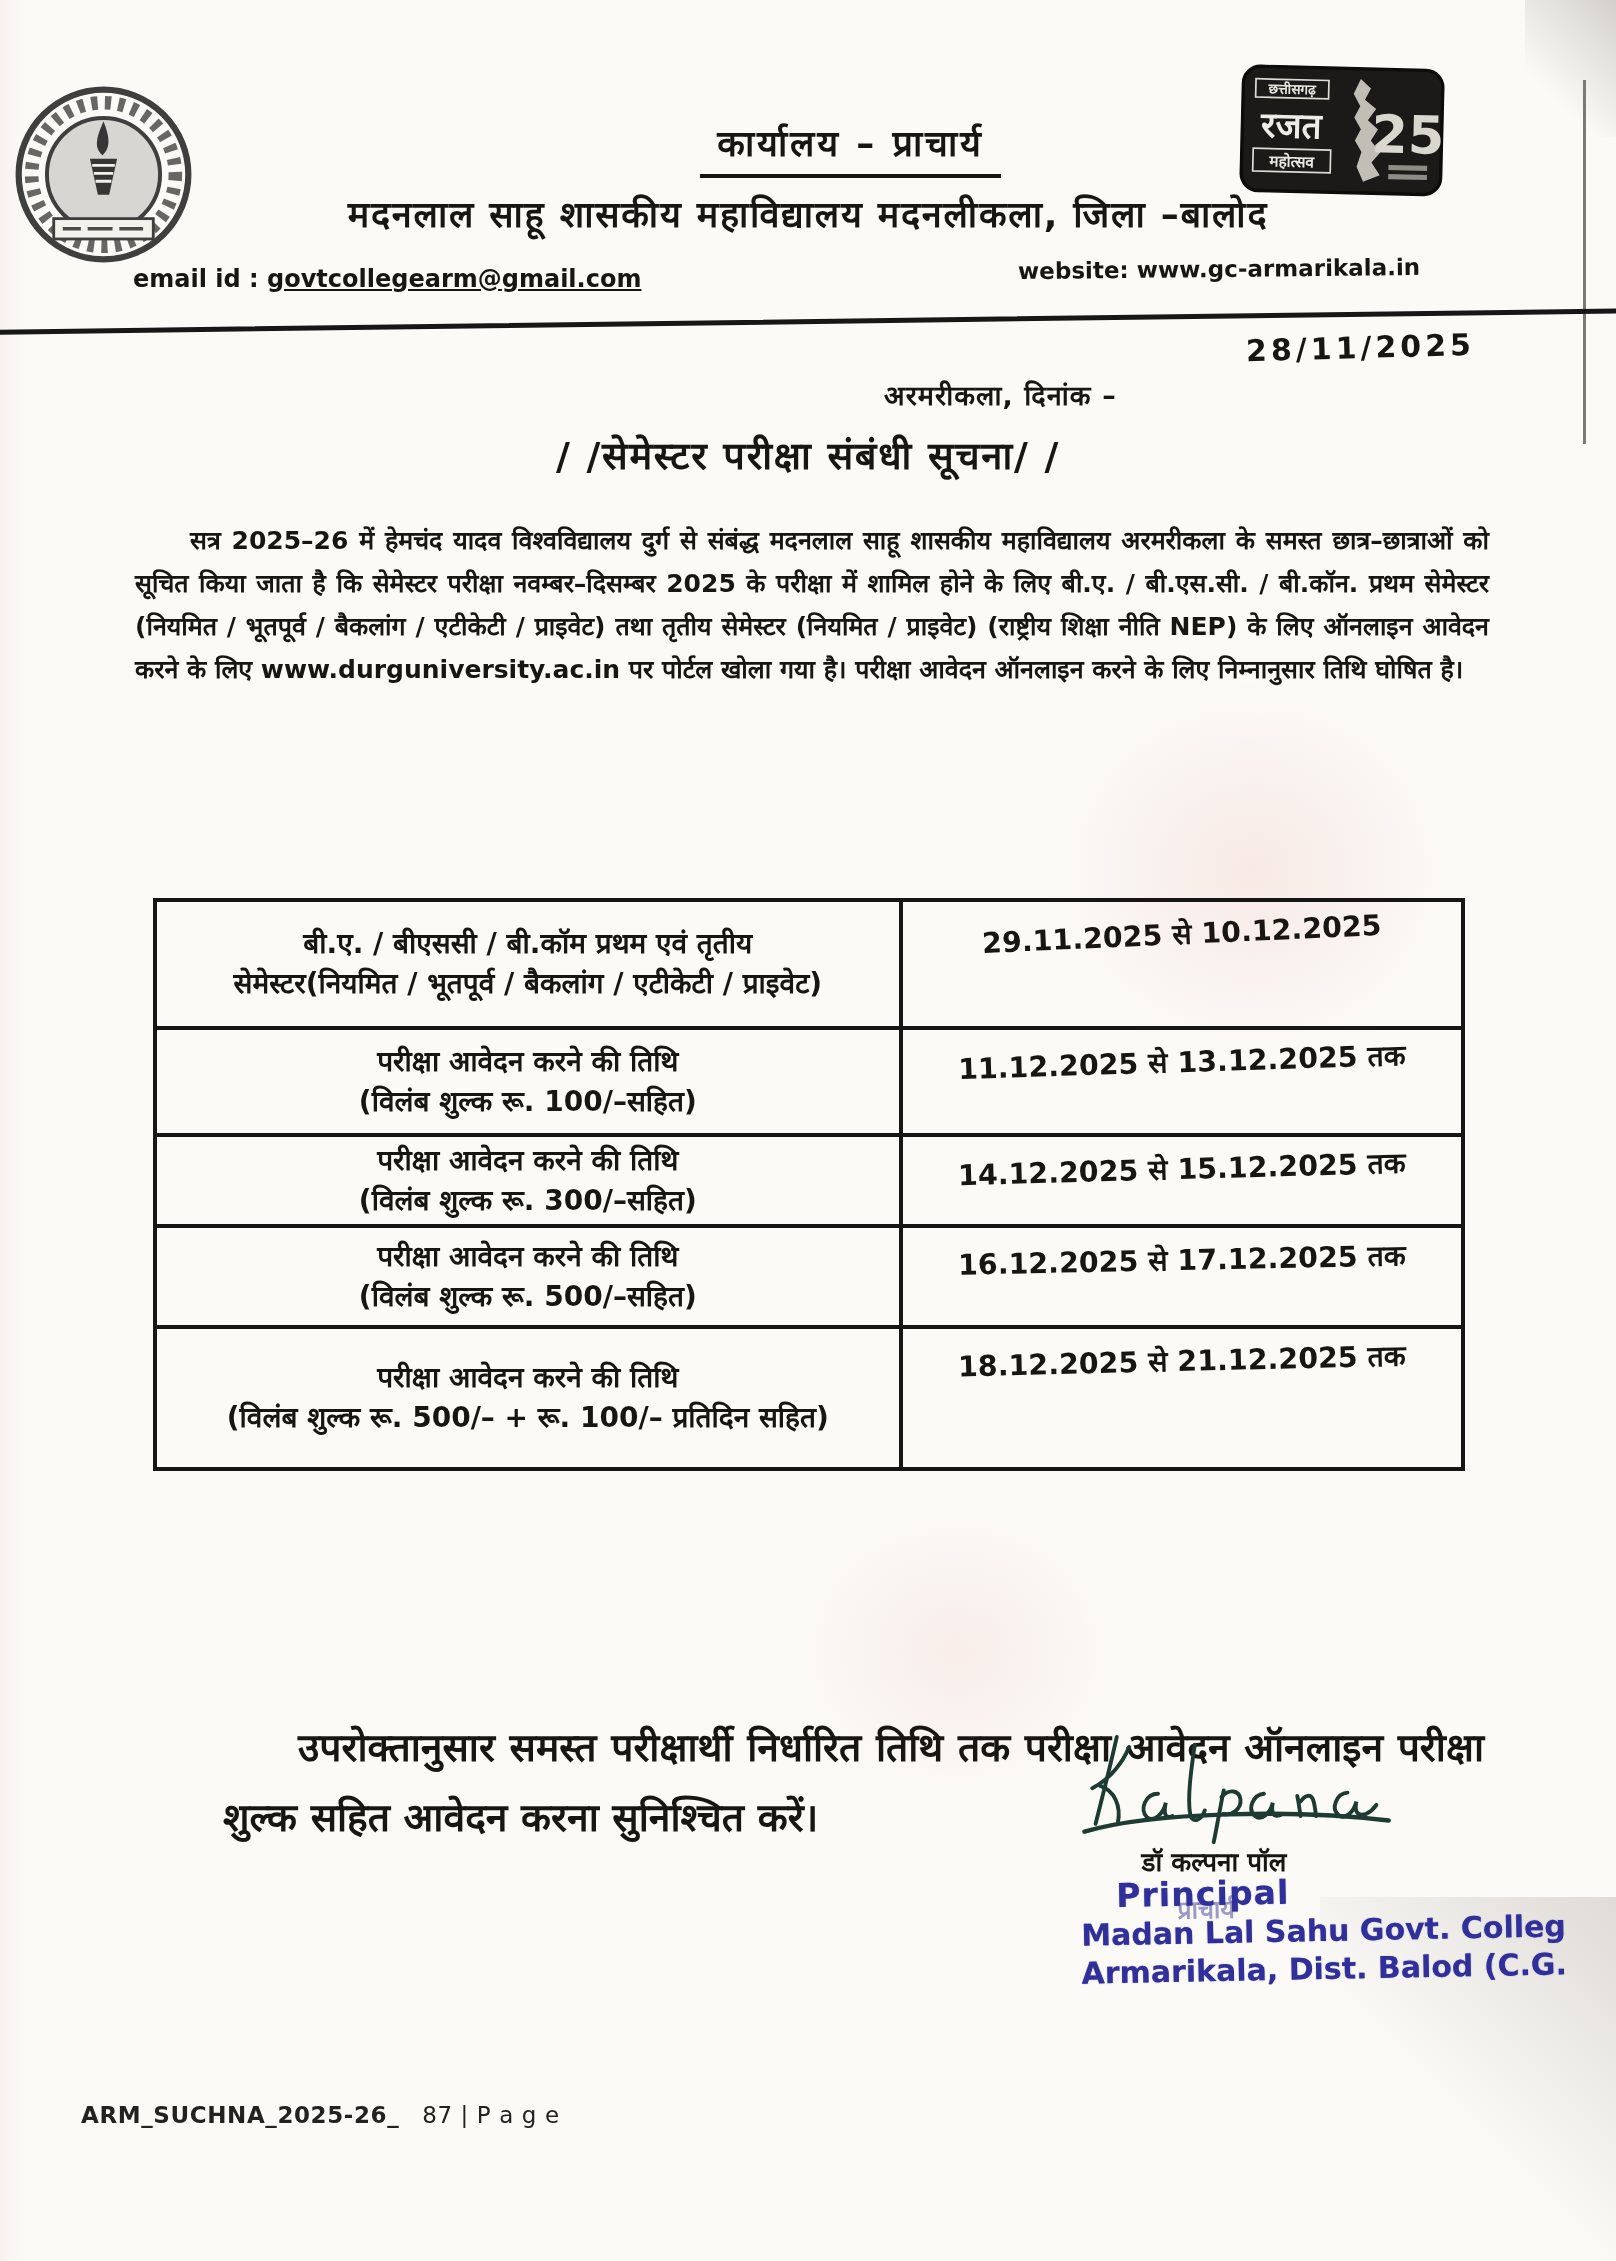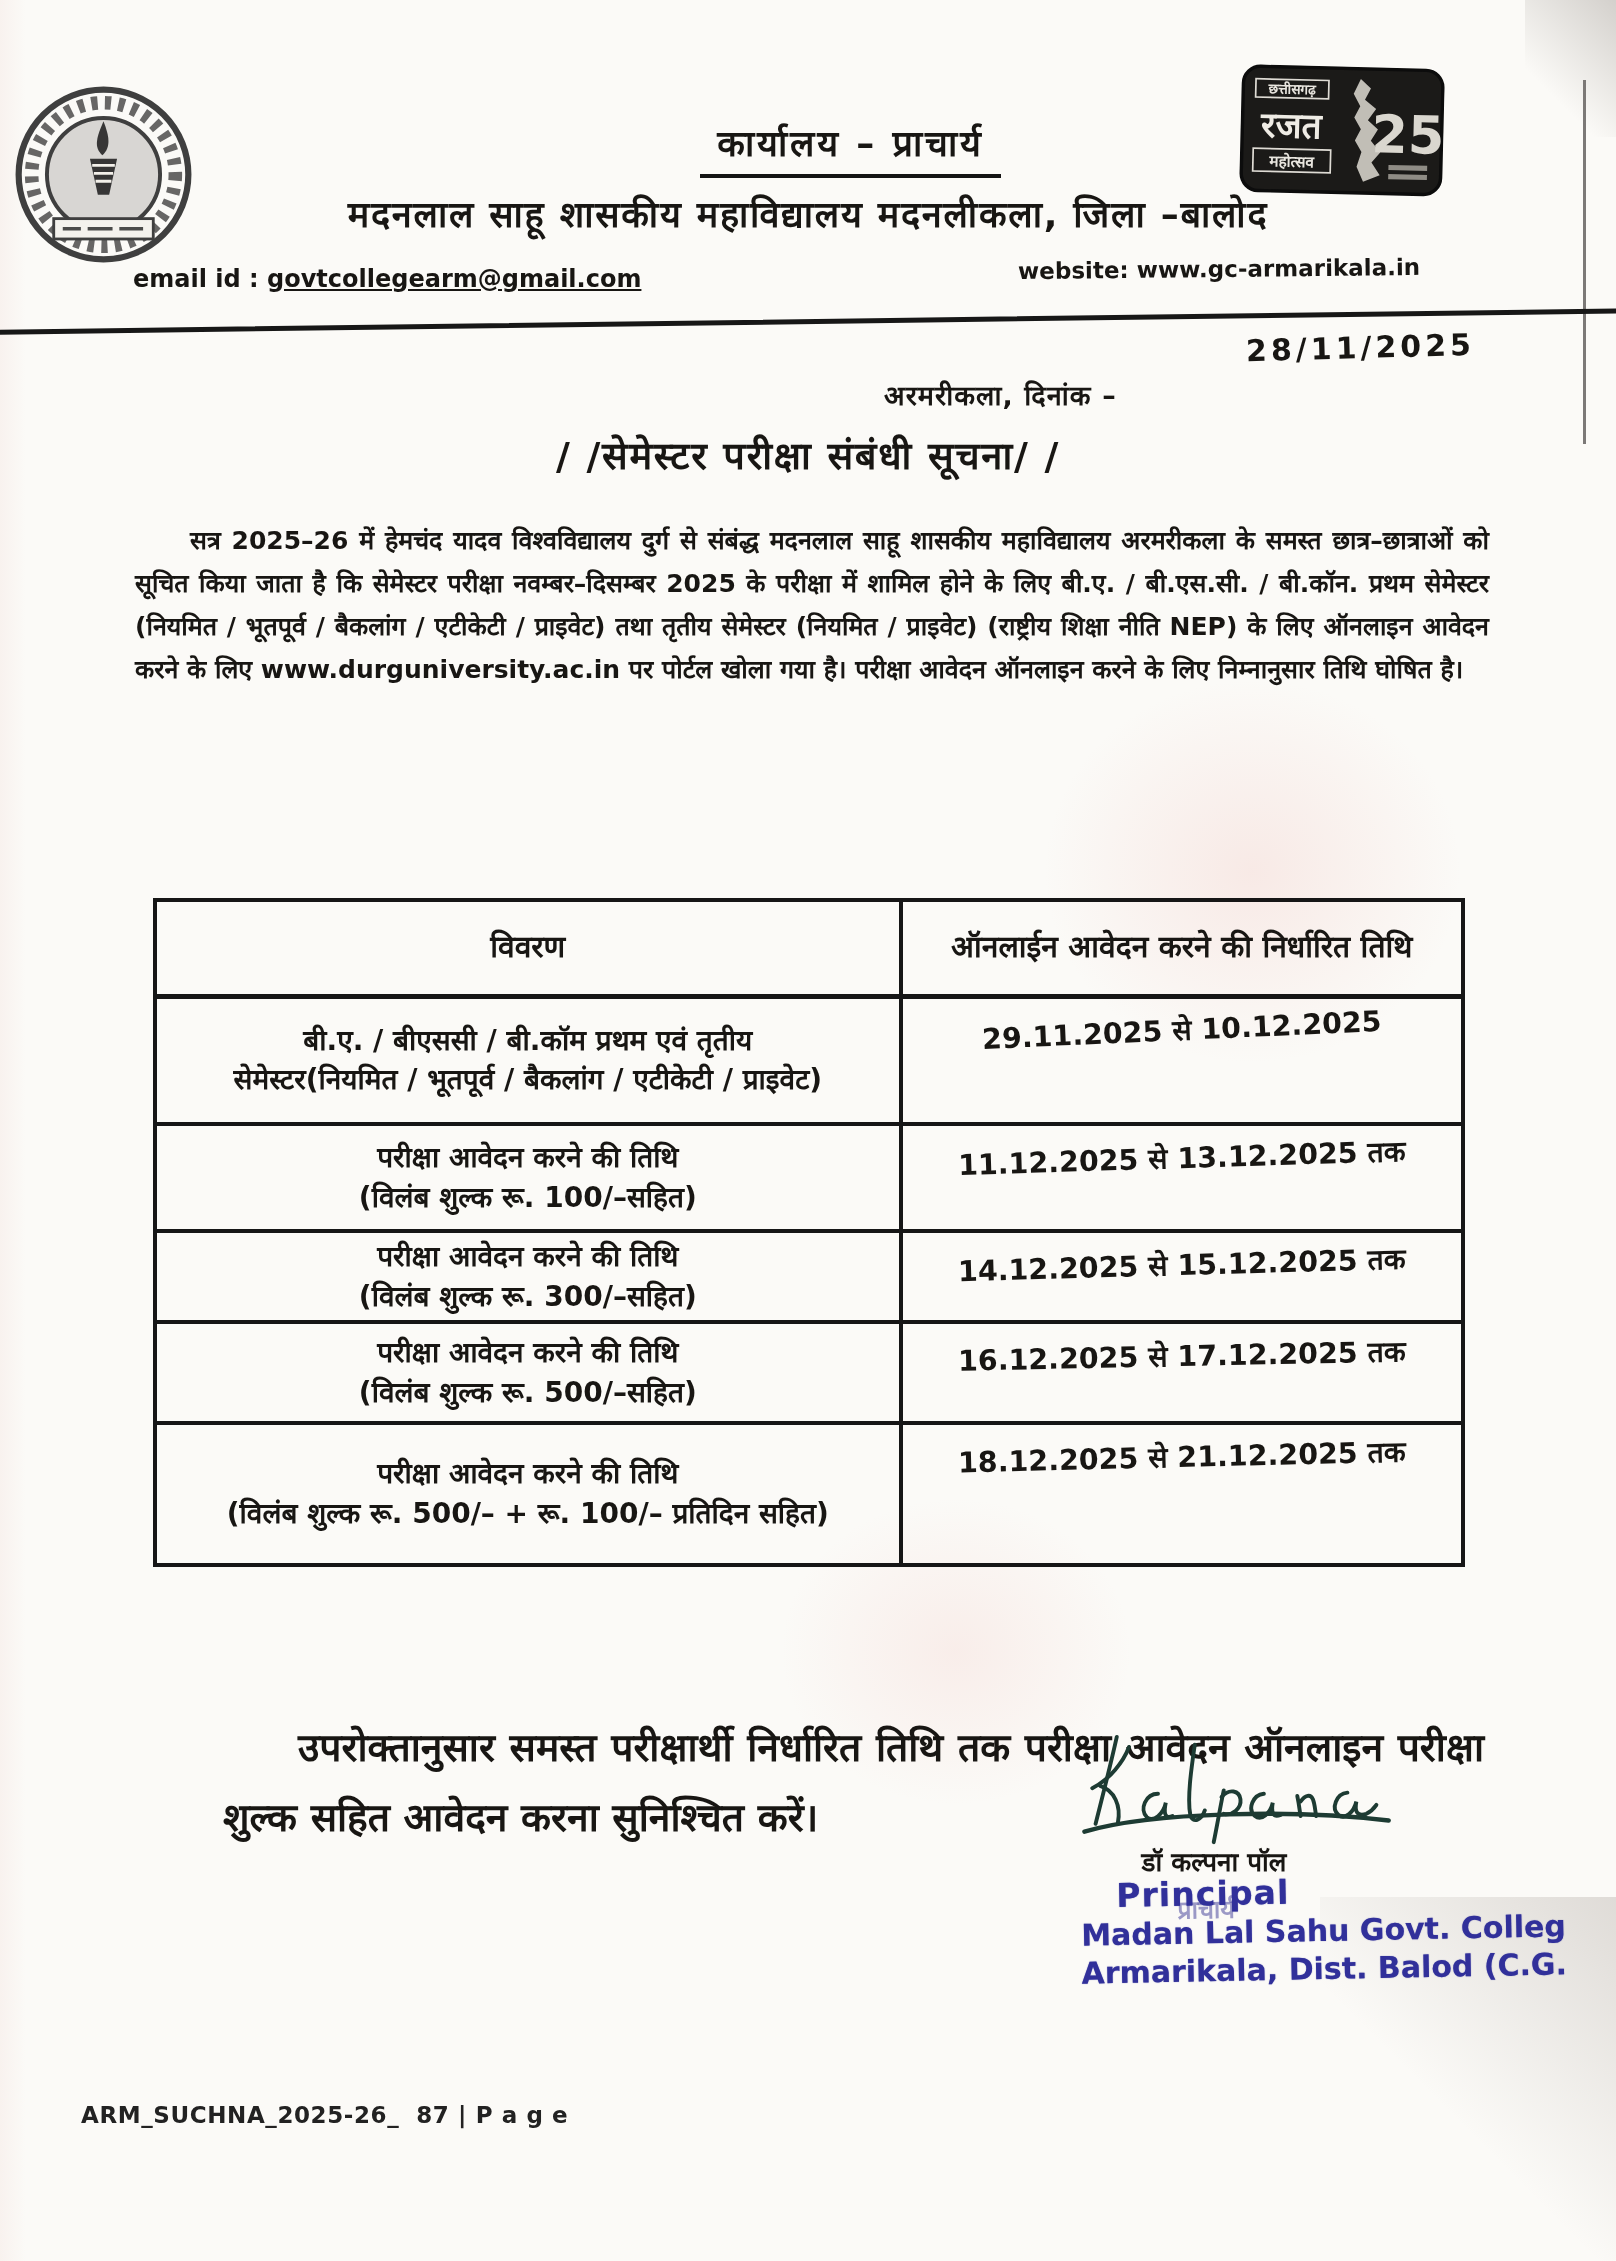"विवरण" tr.rh { html: <tr> <th>विवरण</th> <th>ऑनलाईन आवेदन करने की निर्धारित तिथि</th> </tr> -> none }
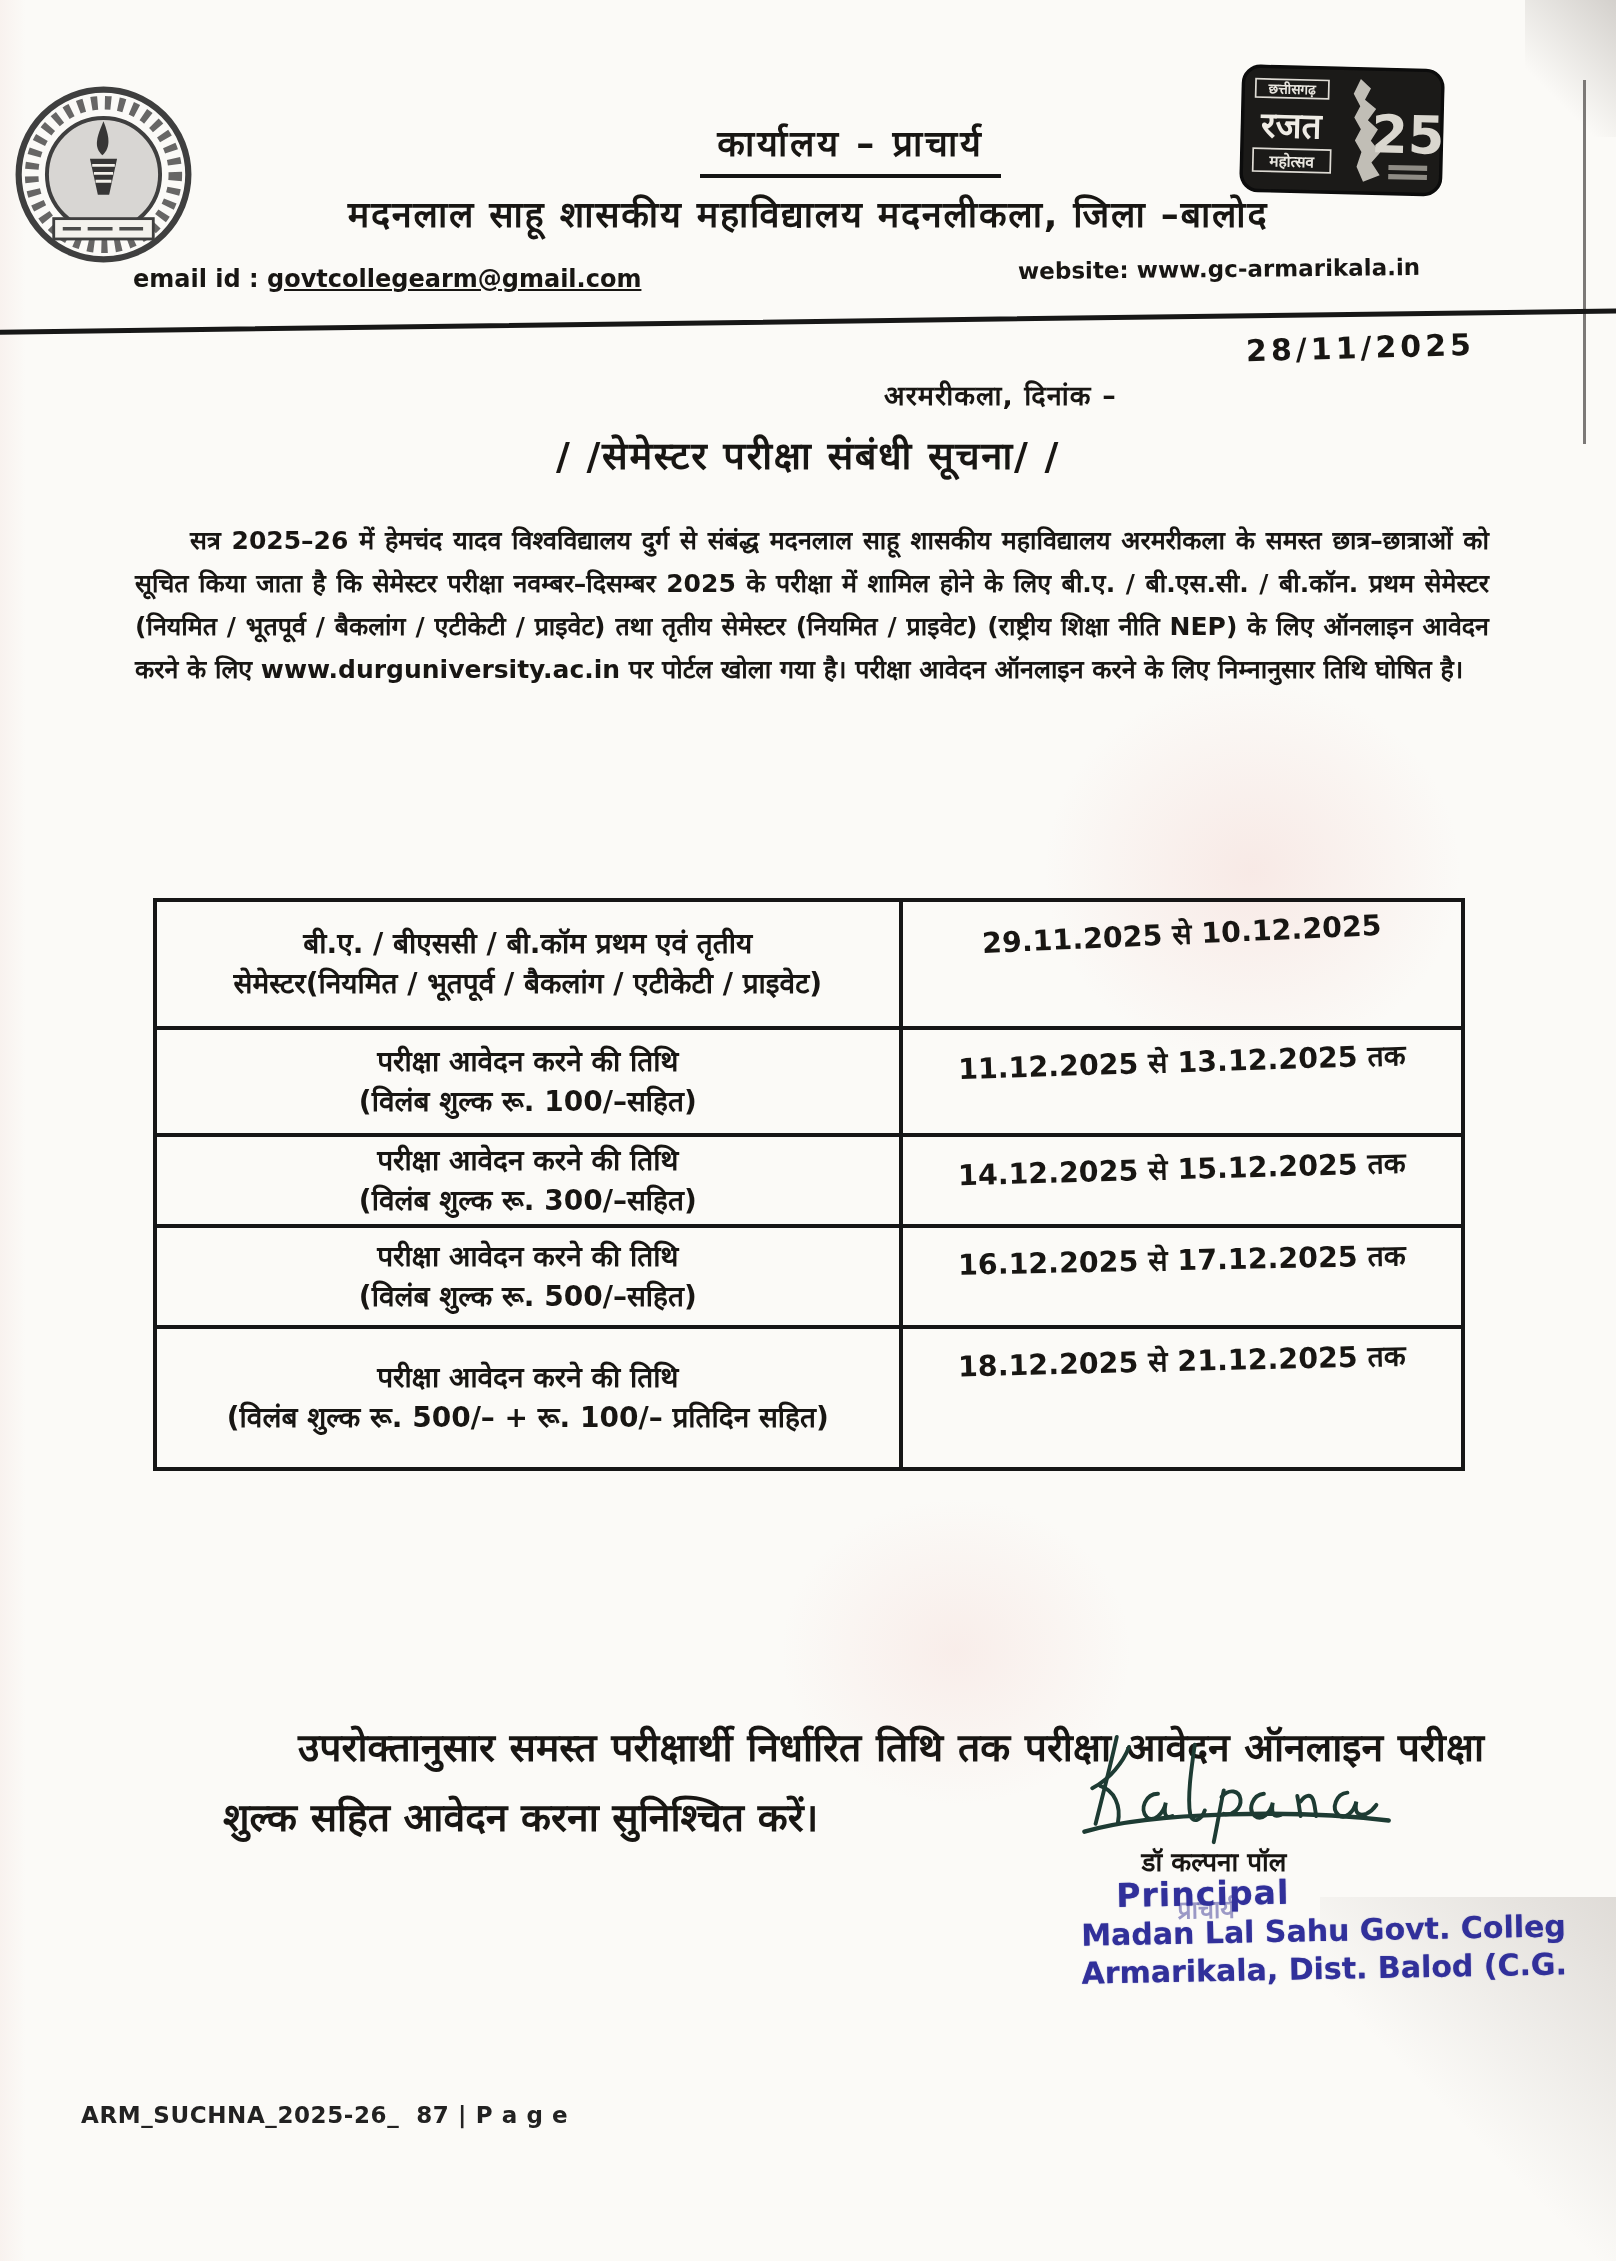"87 | P a g" .footer .pg { font-weight: bold -> normal; margin-left: 9px -> 15px }
